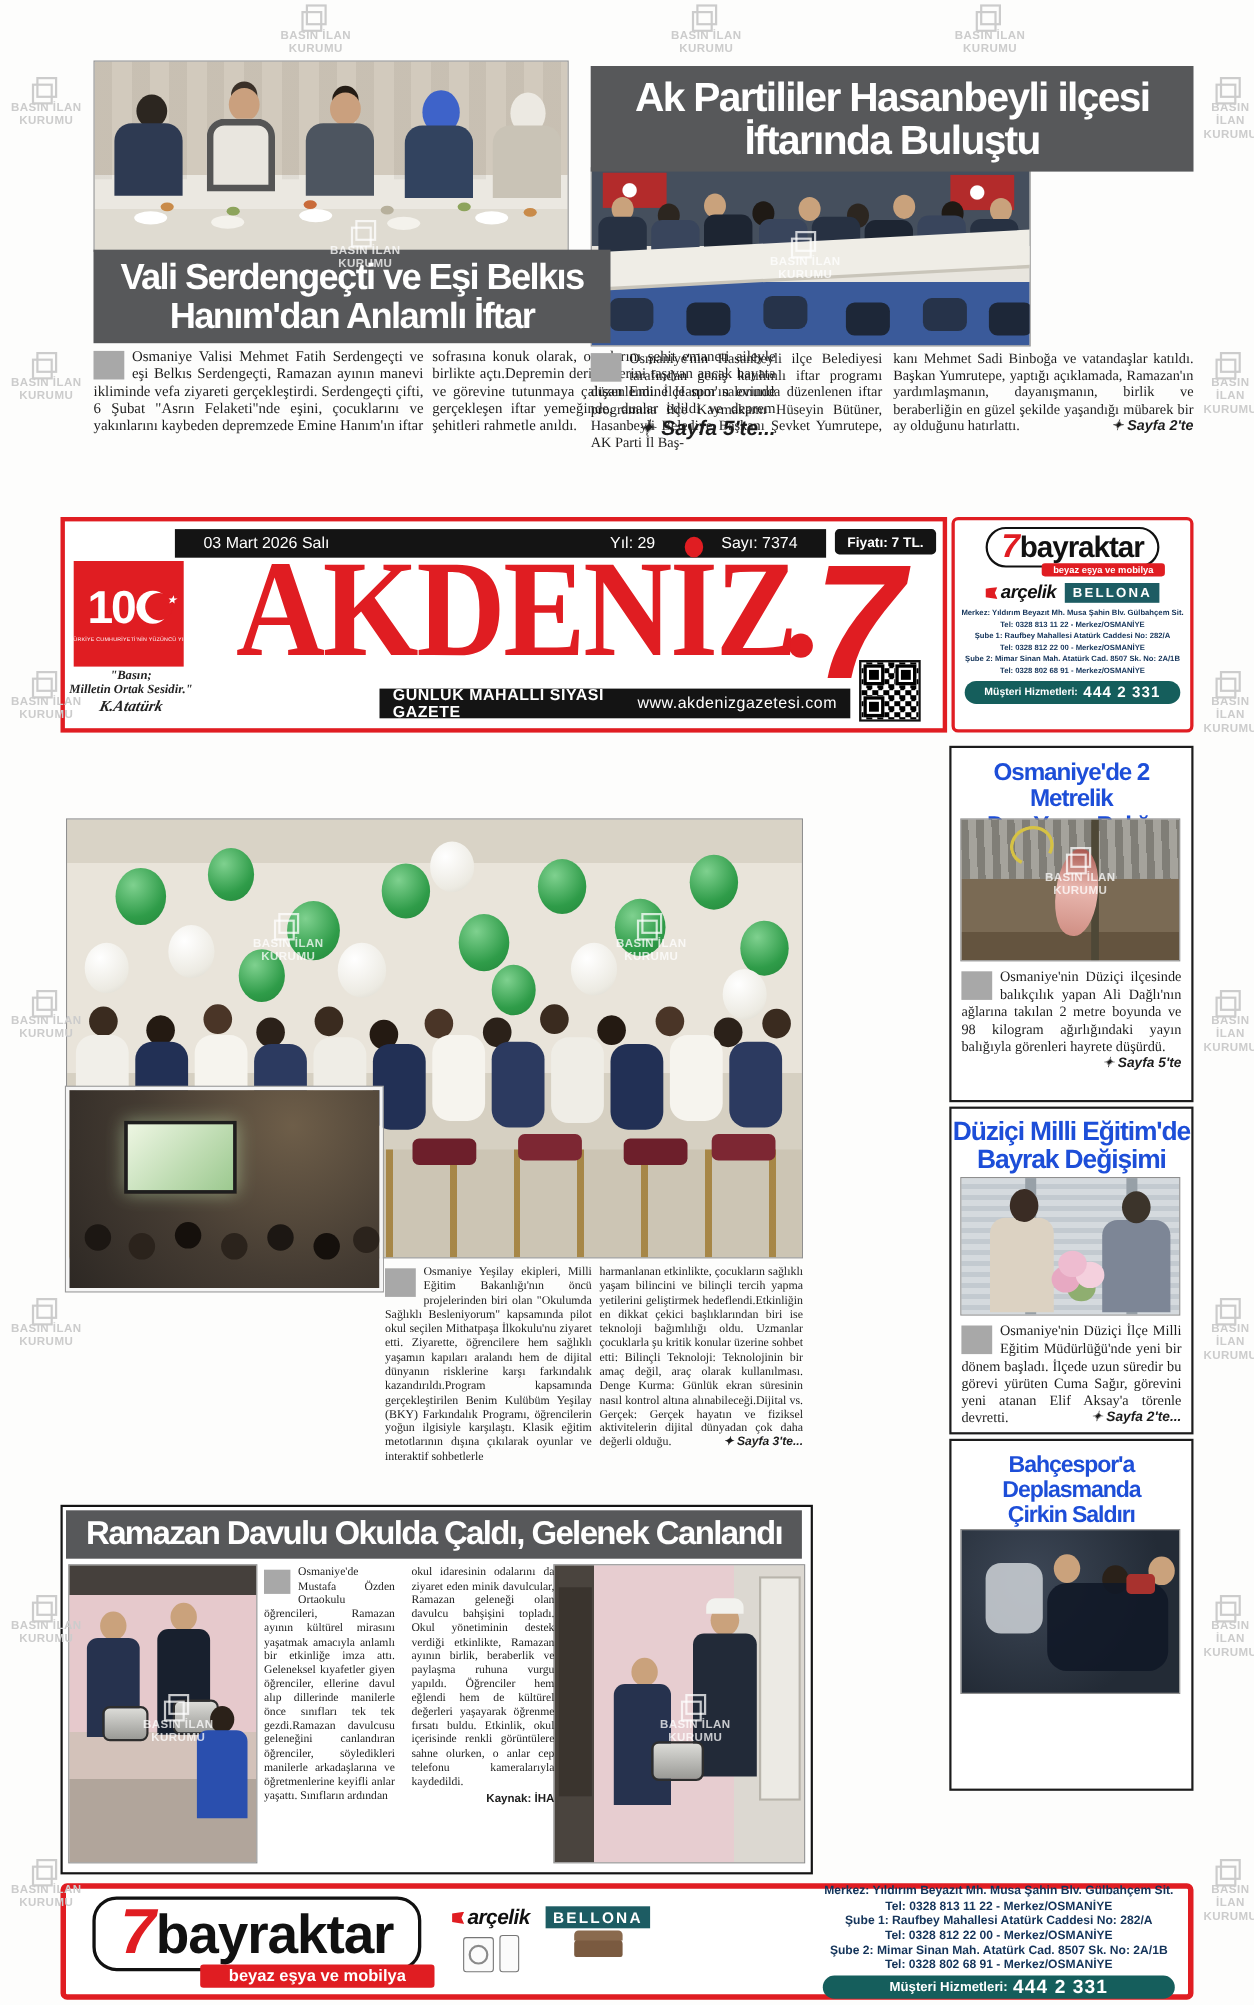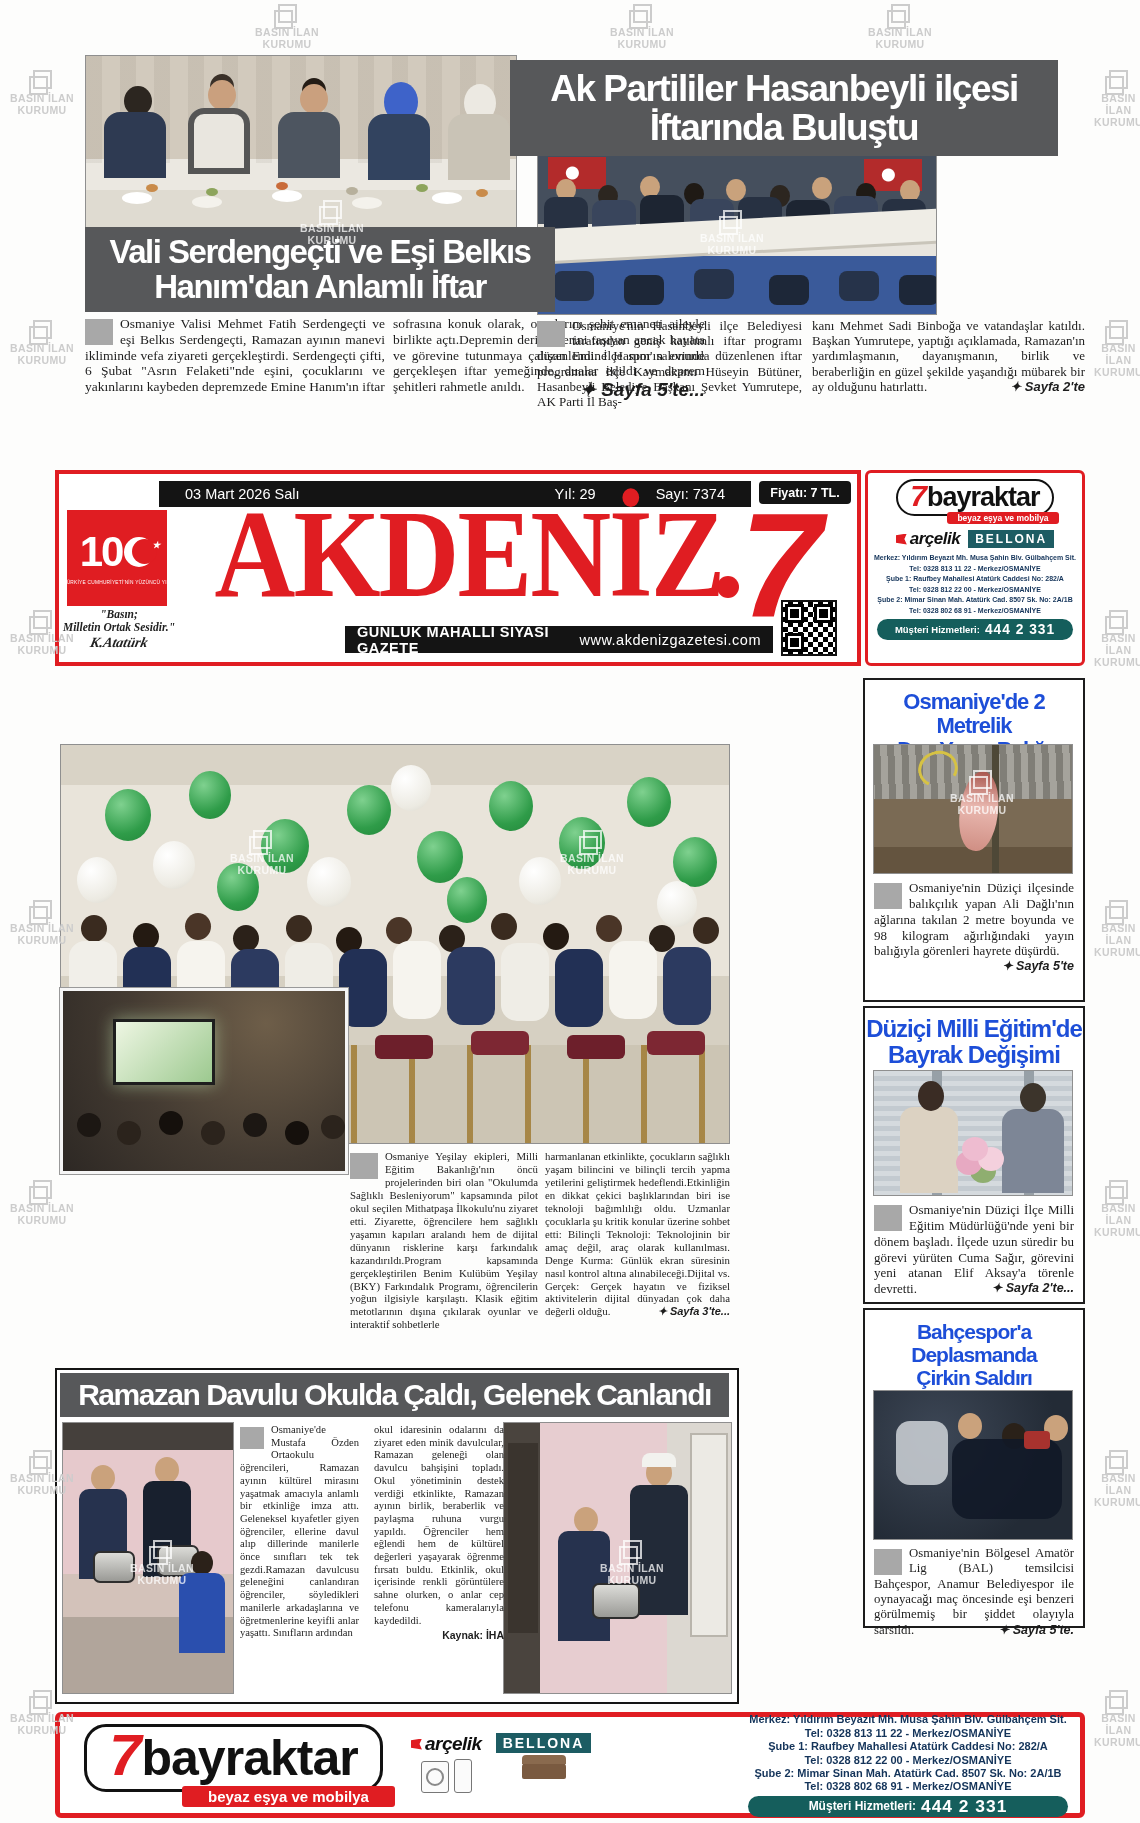"Ak Partililer Hasanbeyli ilçesi" div.band { left: 510px -> 537px }
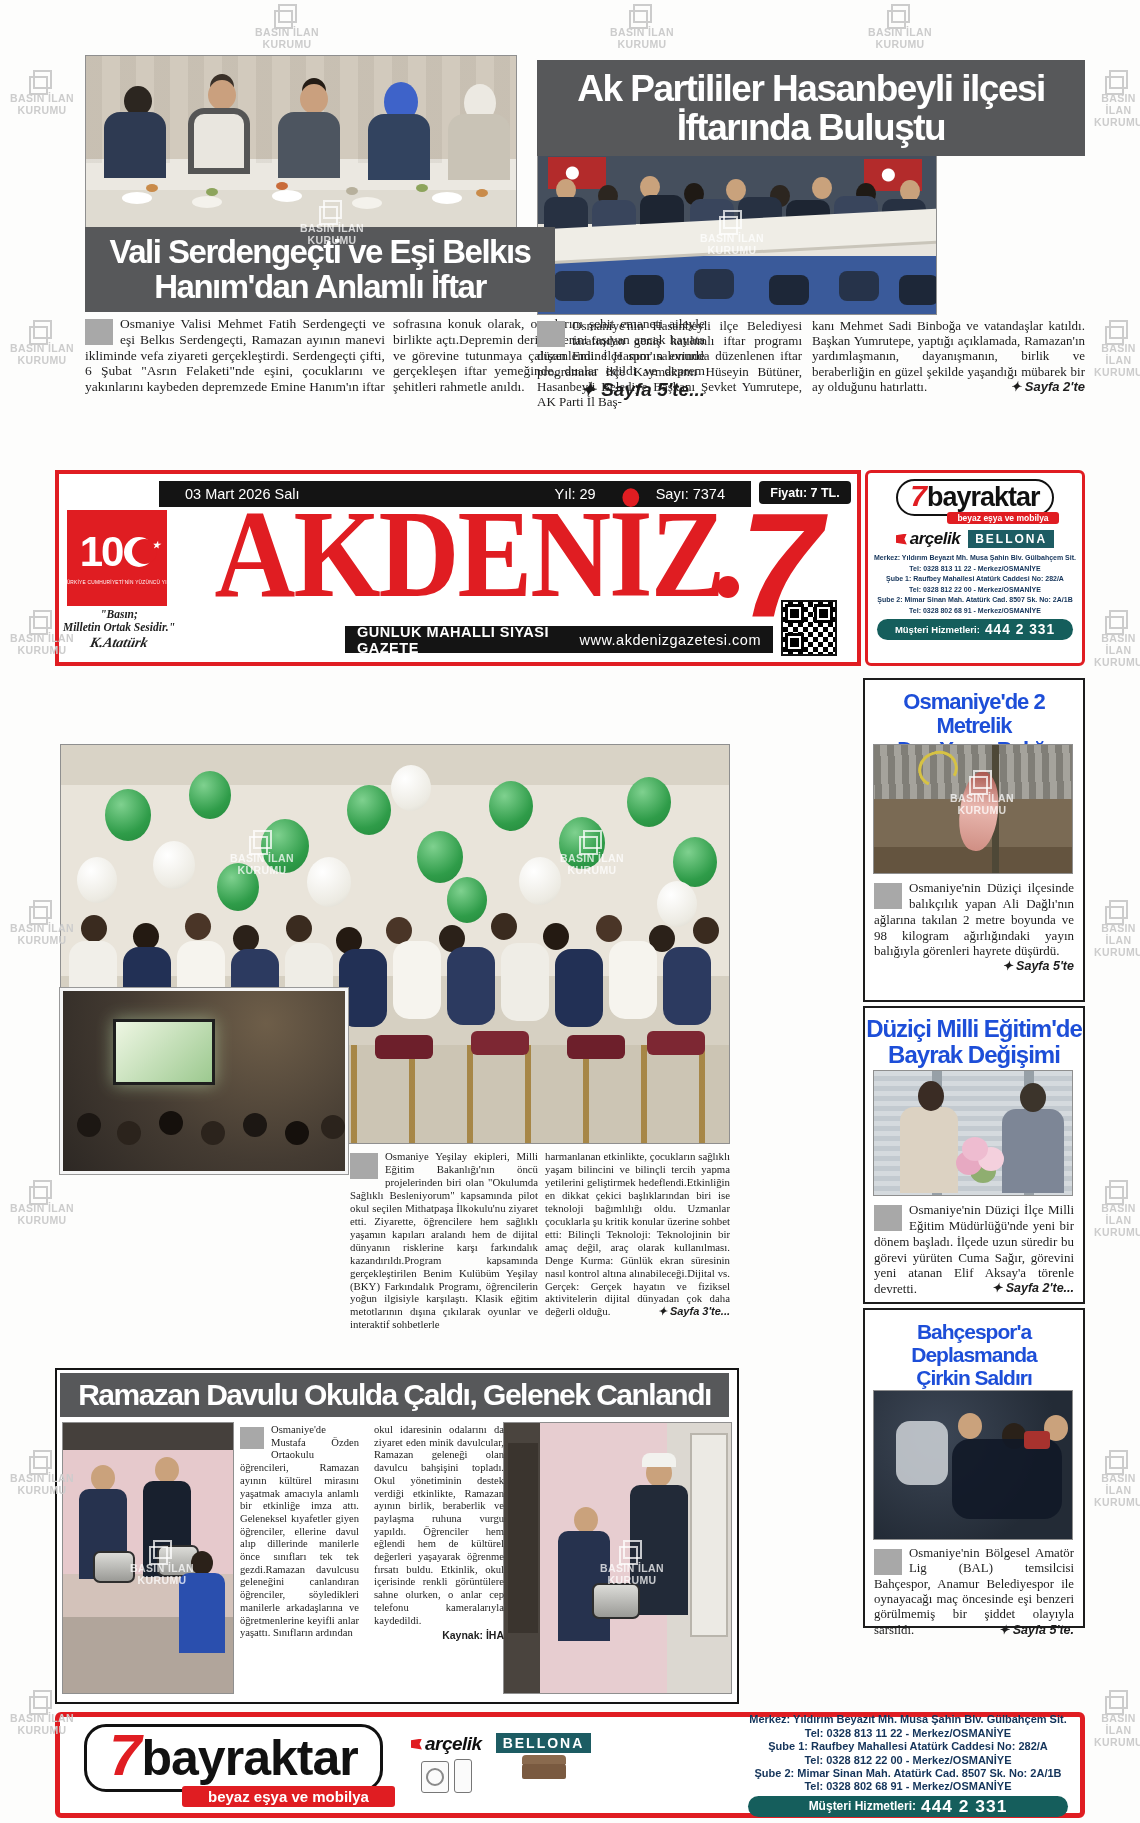"Osmaniye'nin Bölgesel Amatör Lig (BAL)" div.btxt { html: <div> <span></span><span>Osmaniye'nin Bölgesel Amatör Lig (BAL) temsilcisi Bahçespor, Anamur Belediyespor ile oynayacağı maç öncesinde eşi benzeri görülmemiş bir şiddet olayıyla sarsıldı.</span> <span>✦ Sayfa 5'te.</span> </div> -> none }
